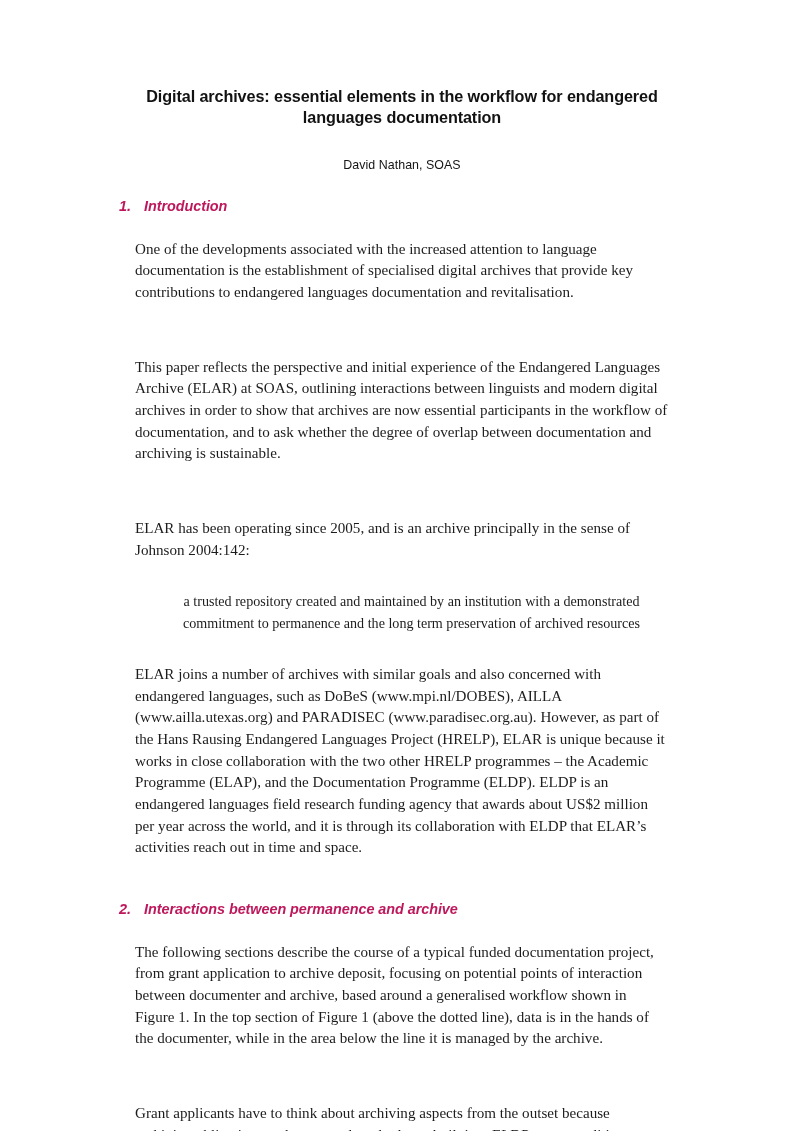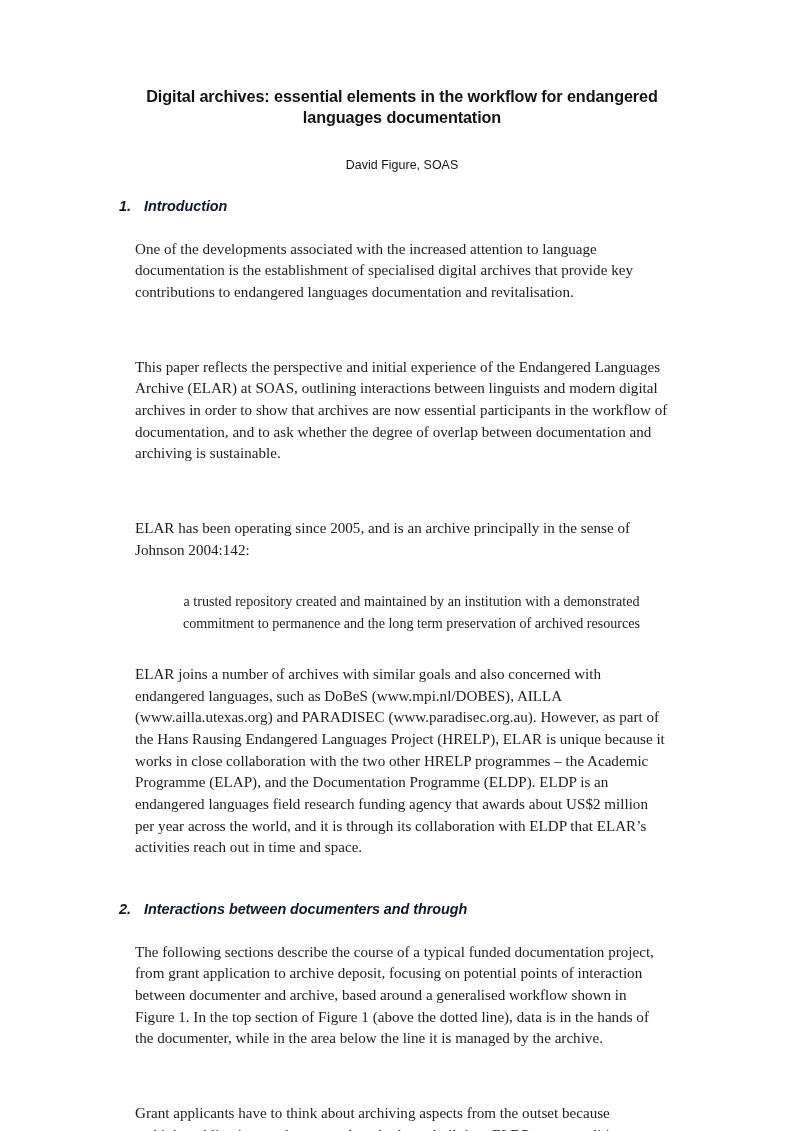"David Figure, SOAS" div.doc-author { text: Figure -> Nathan }
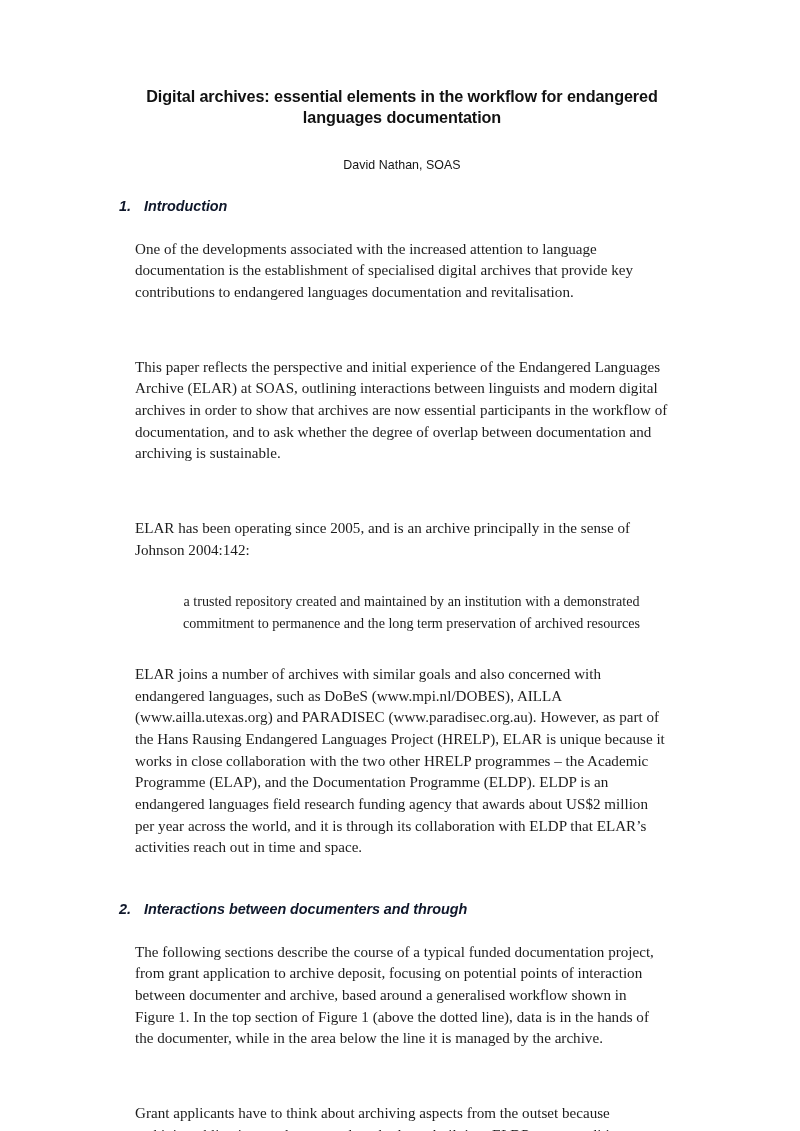"1. Introduction" .section-heading { color: #0f172a -> #be185d }
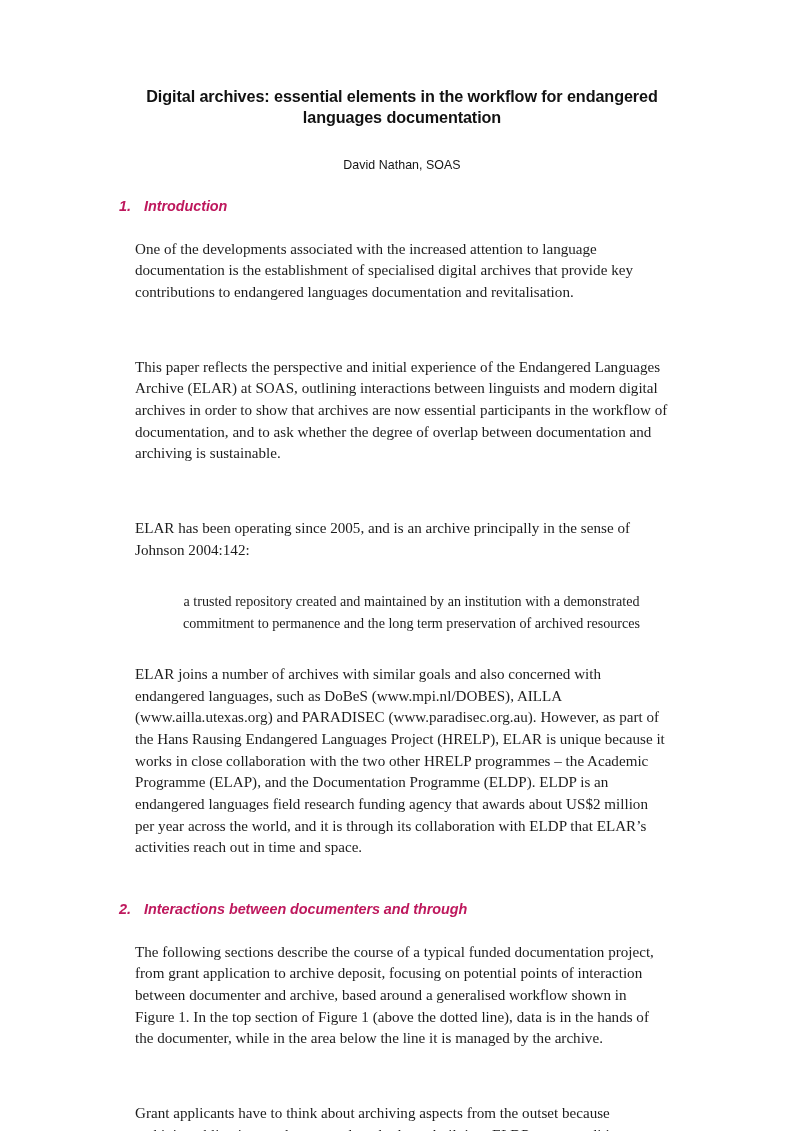"Interactions between documenters and" span { text: documenters and through -> permanence and archive }
